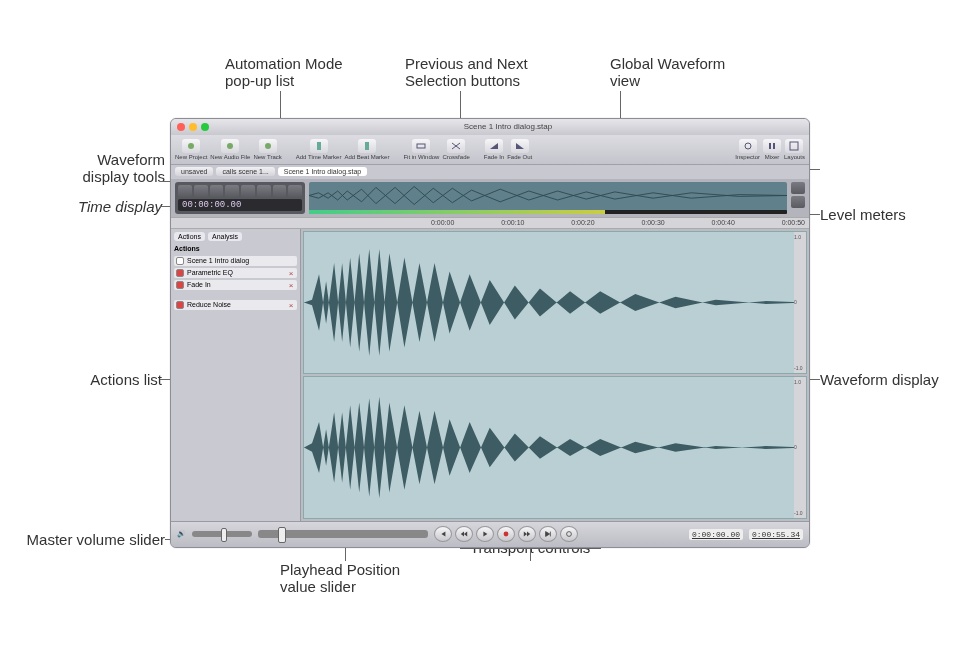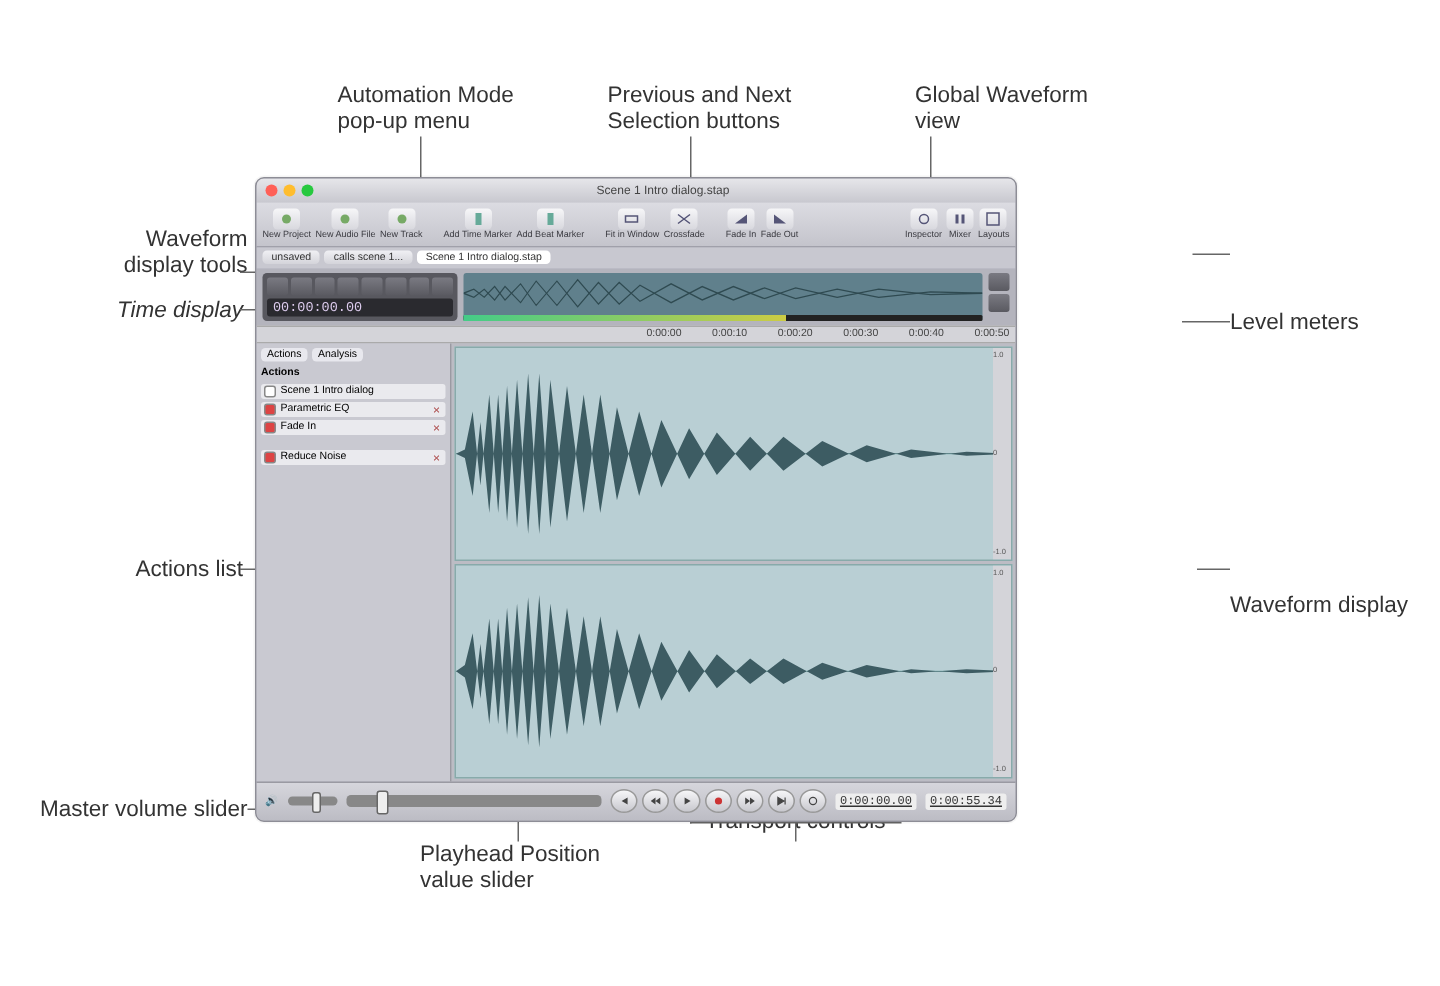"Automation Mode" div.label { text: menu -> list }
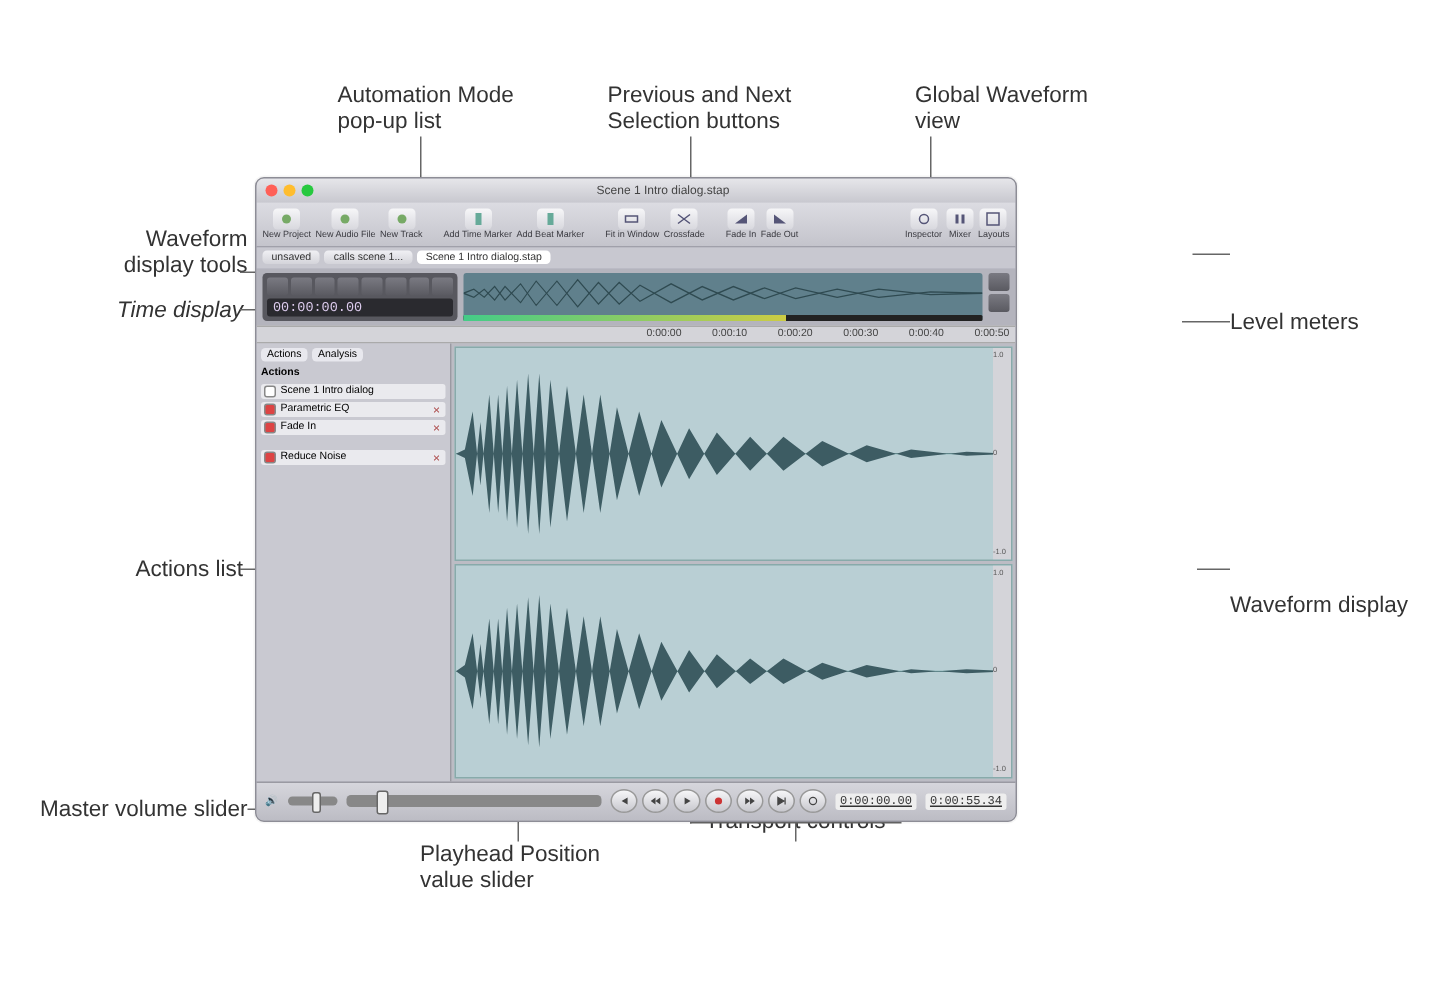"Scene 1 Intro dialog.stap" .app { width: 508px -> 640px }
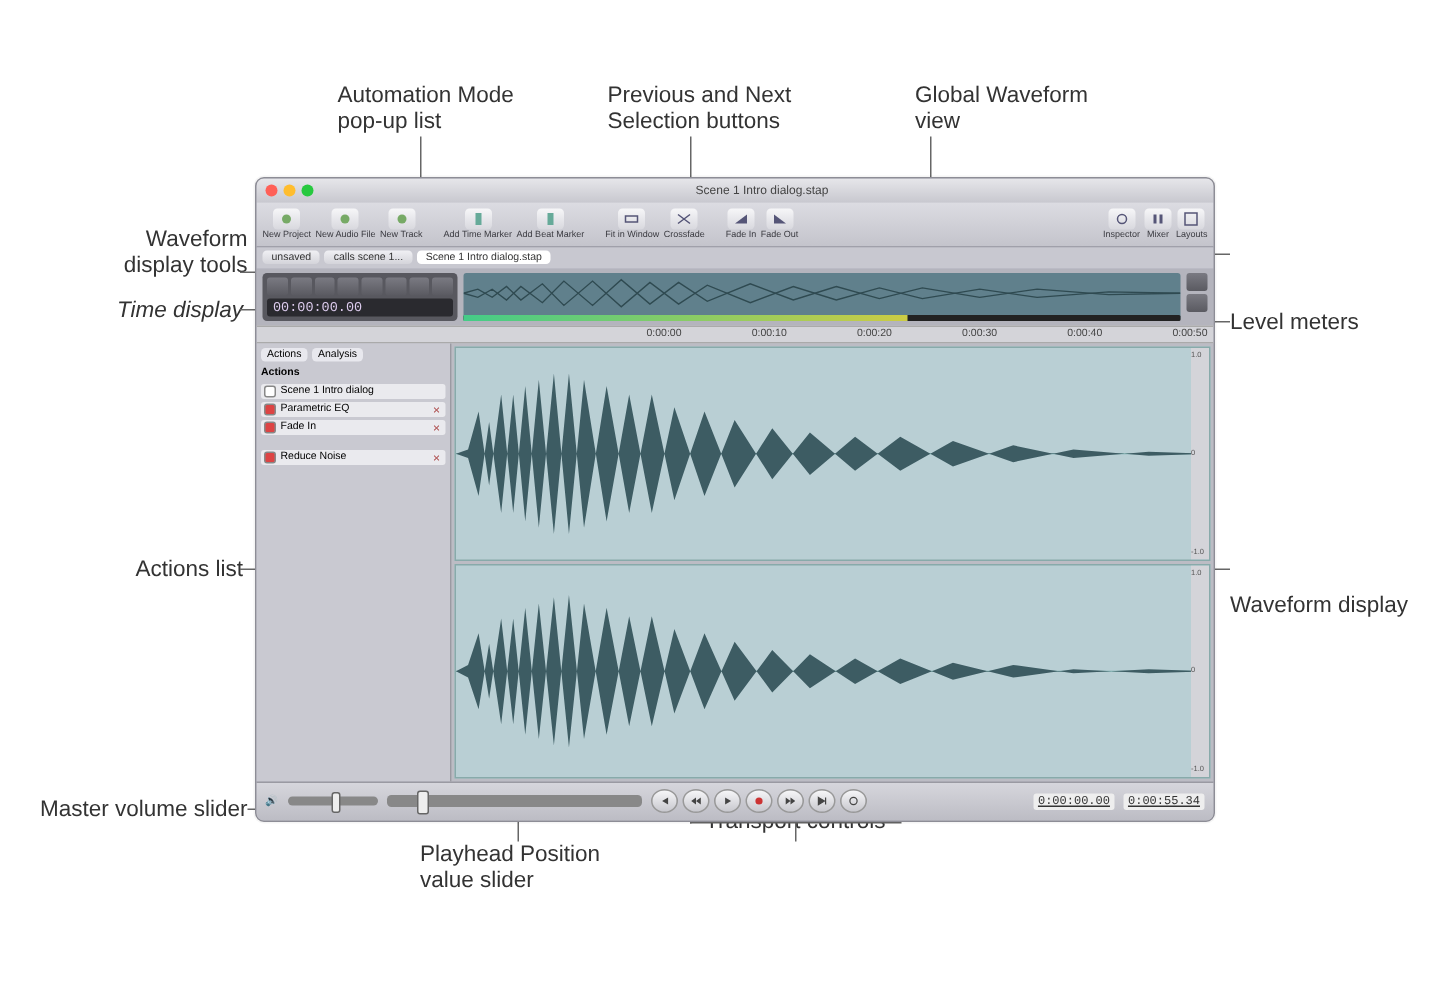"Waveform display" div.label { margin-top: 24px -> none }
